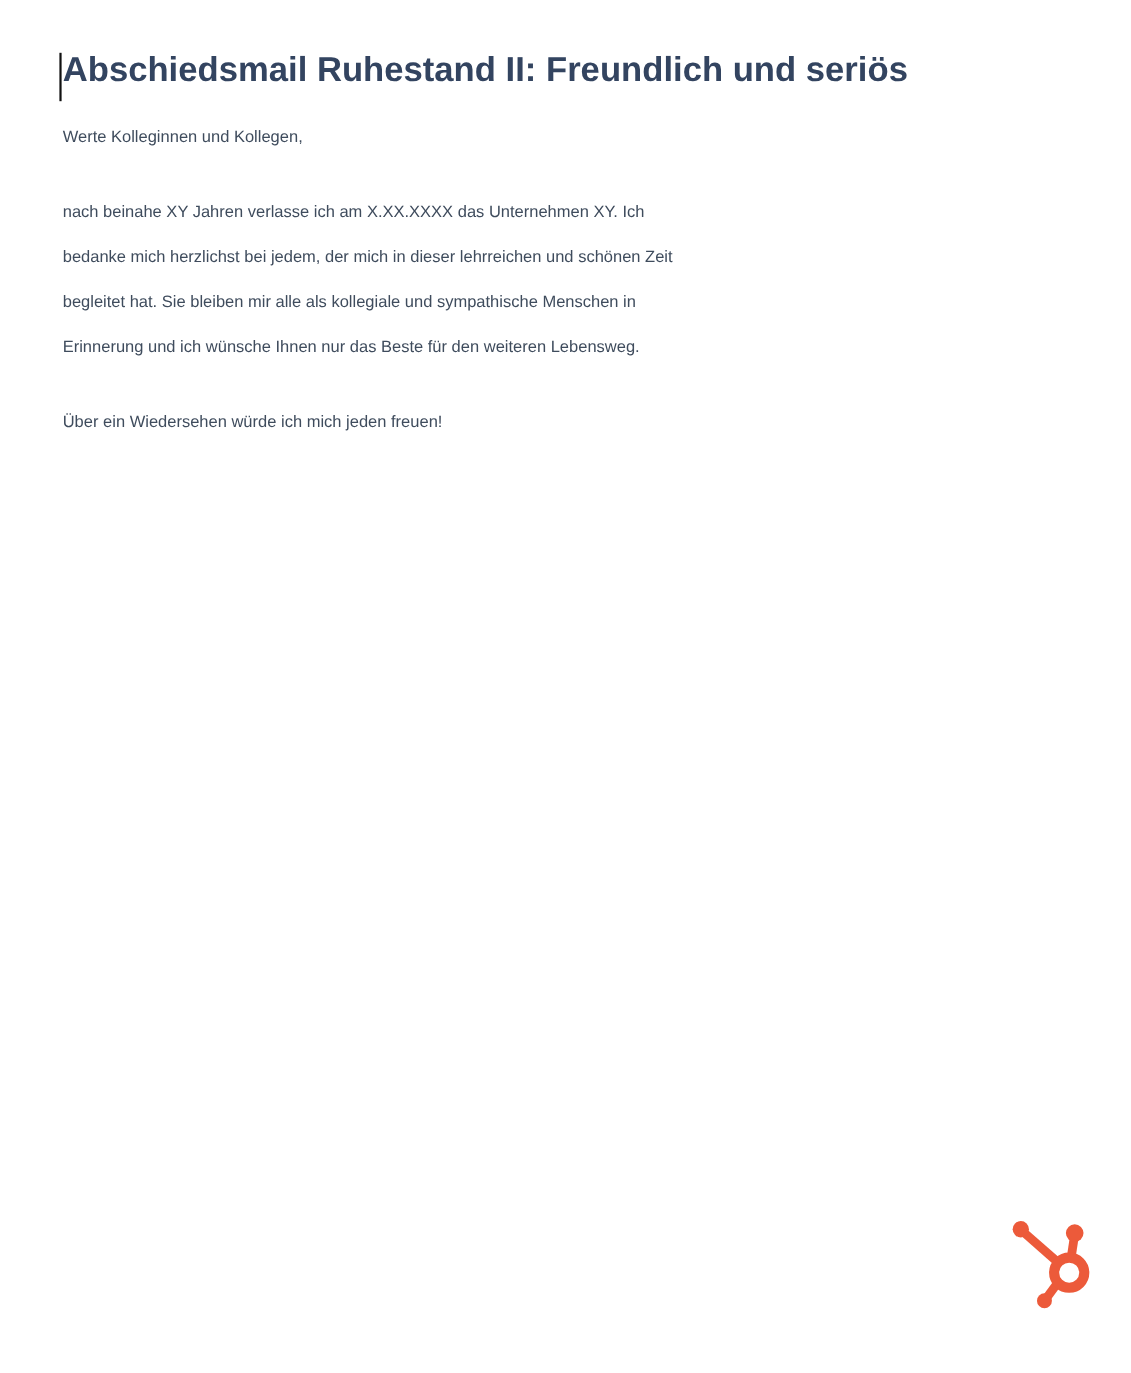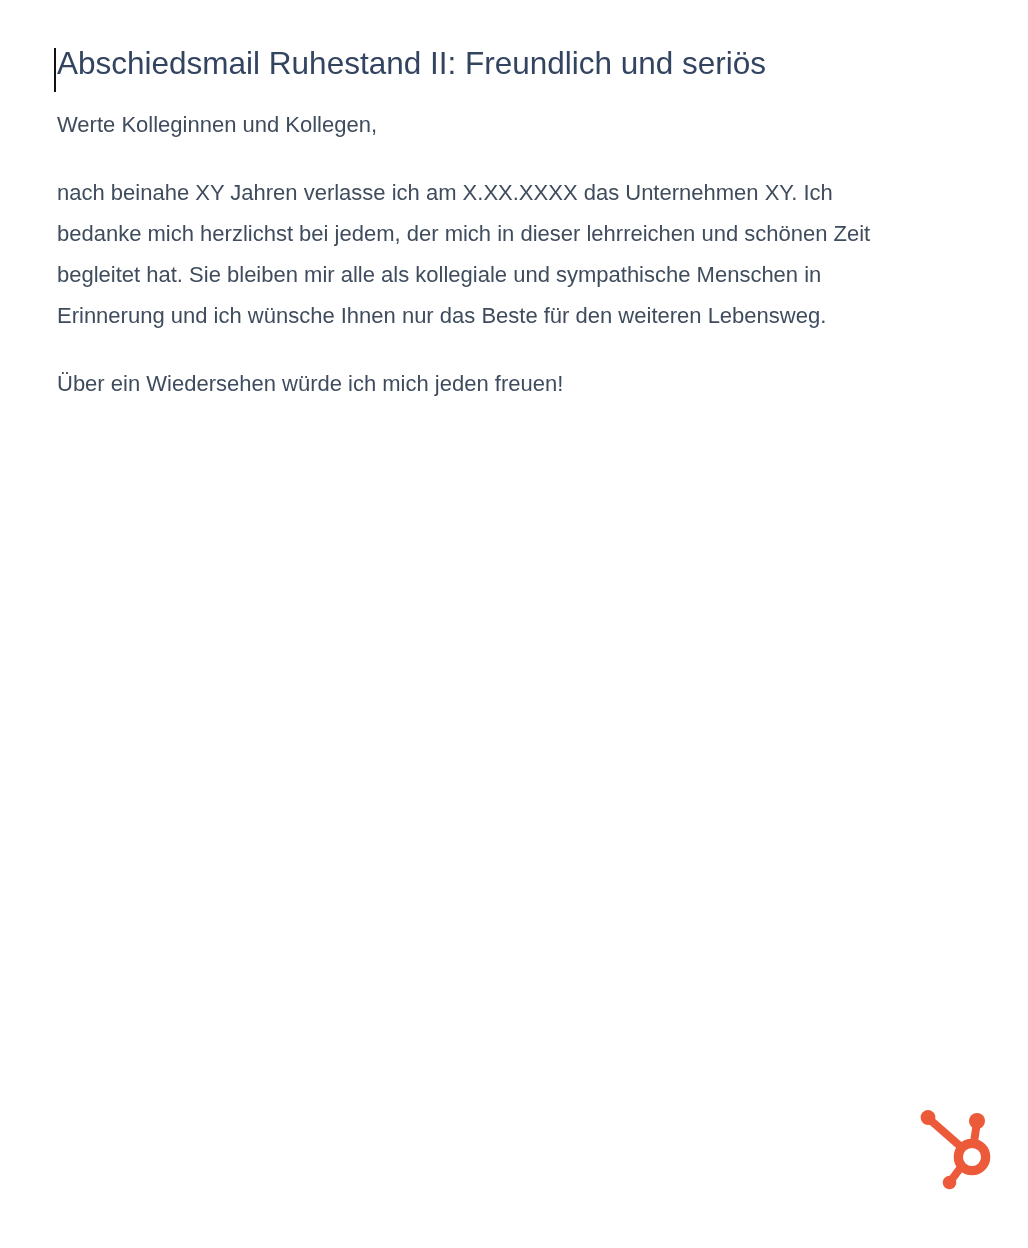"Abschiedsmail Ruhestand II: Freundlich" h1.doc-title { font-weight: normal -> bold }
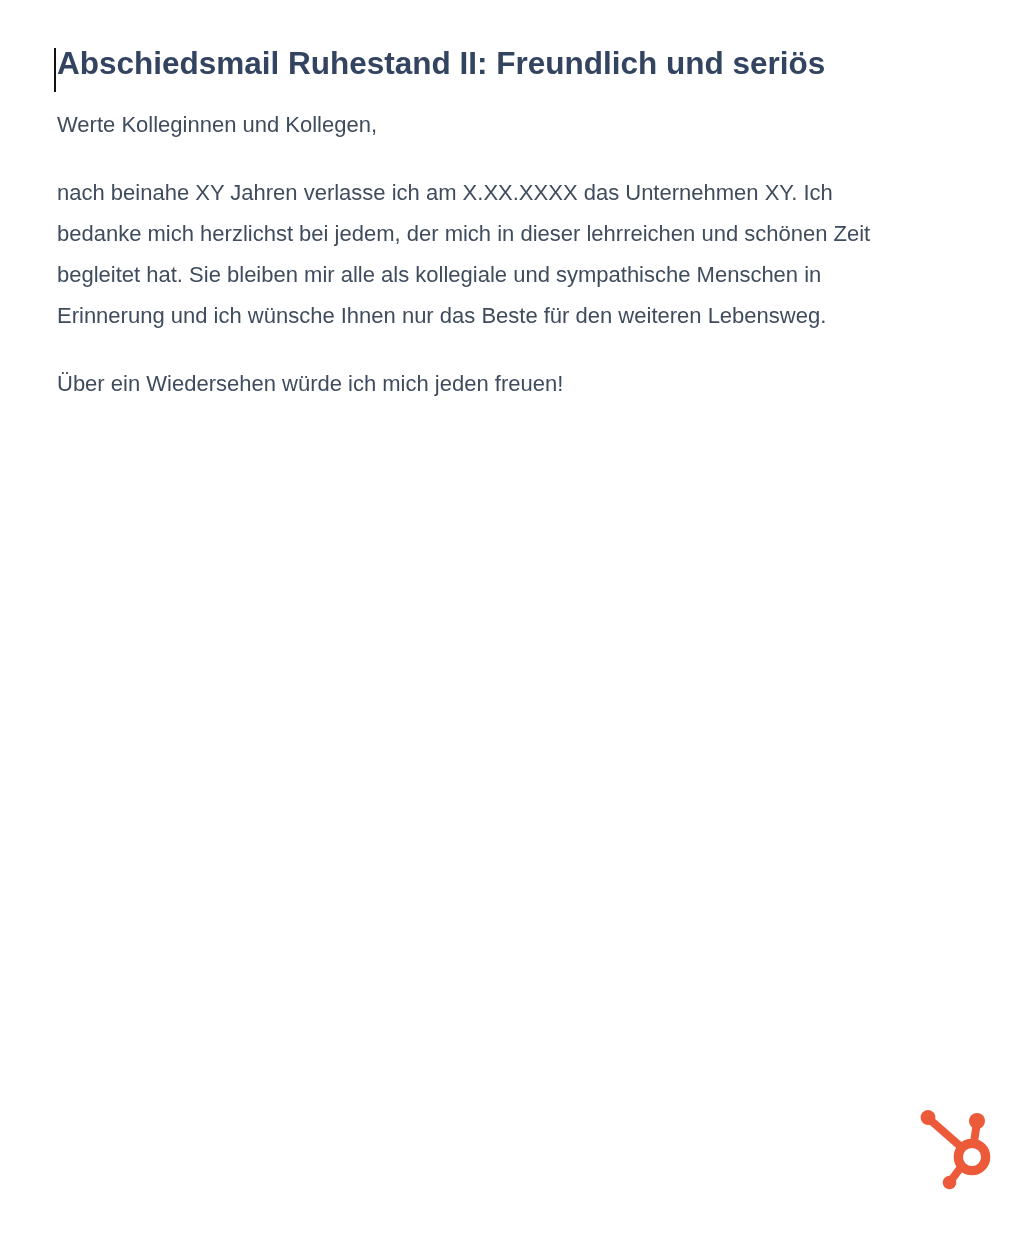"Werte Kolleginnen und Kollegen," p.body { font-size: 22px -> 15px }
